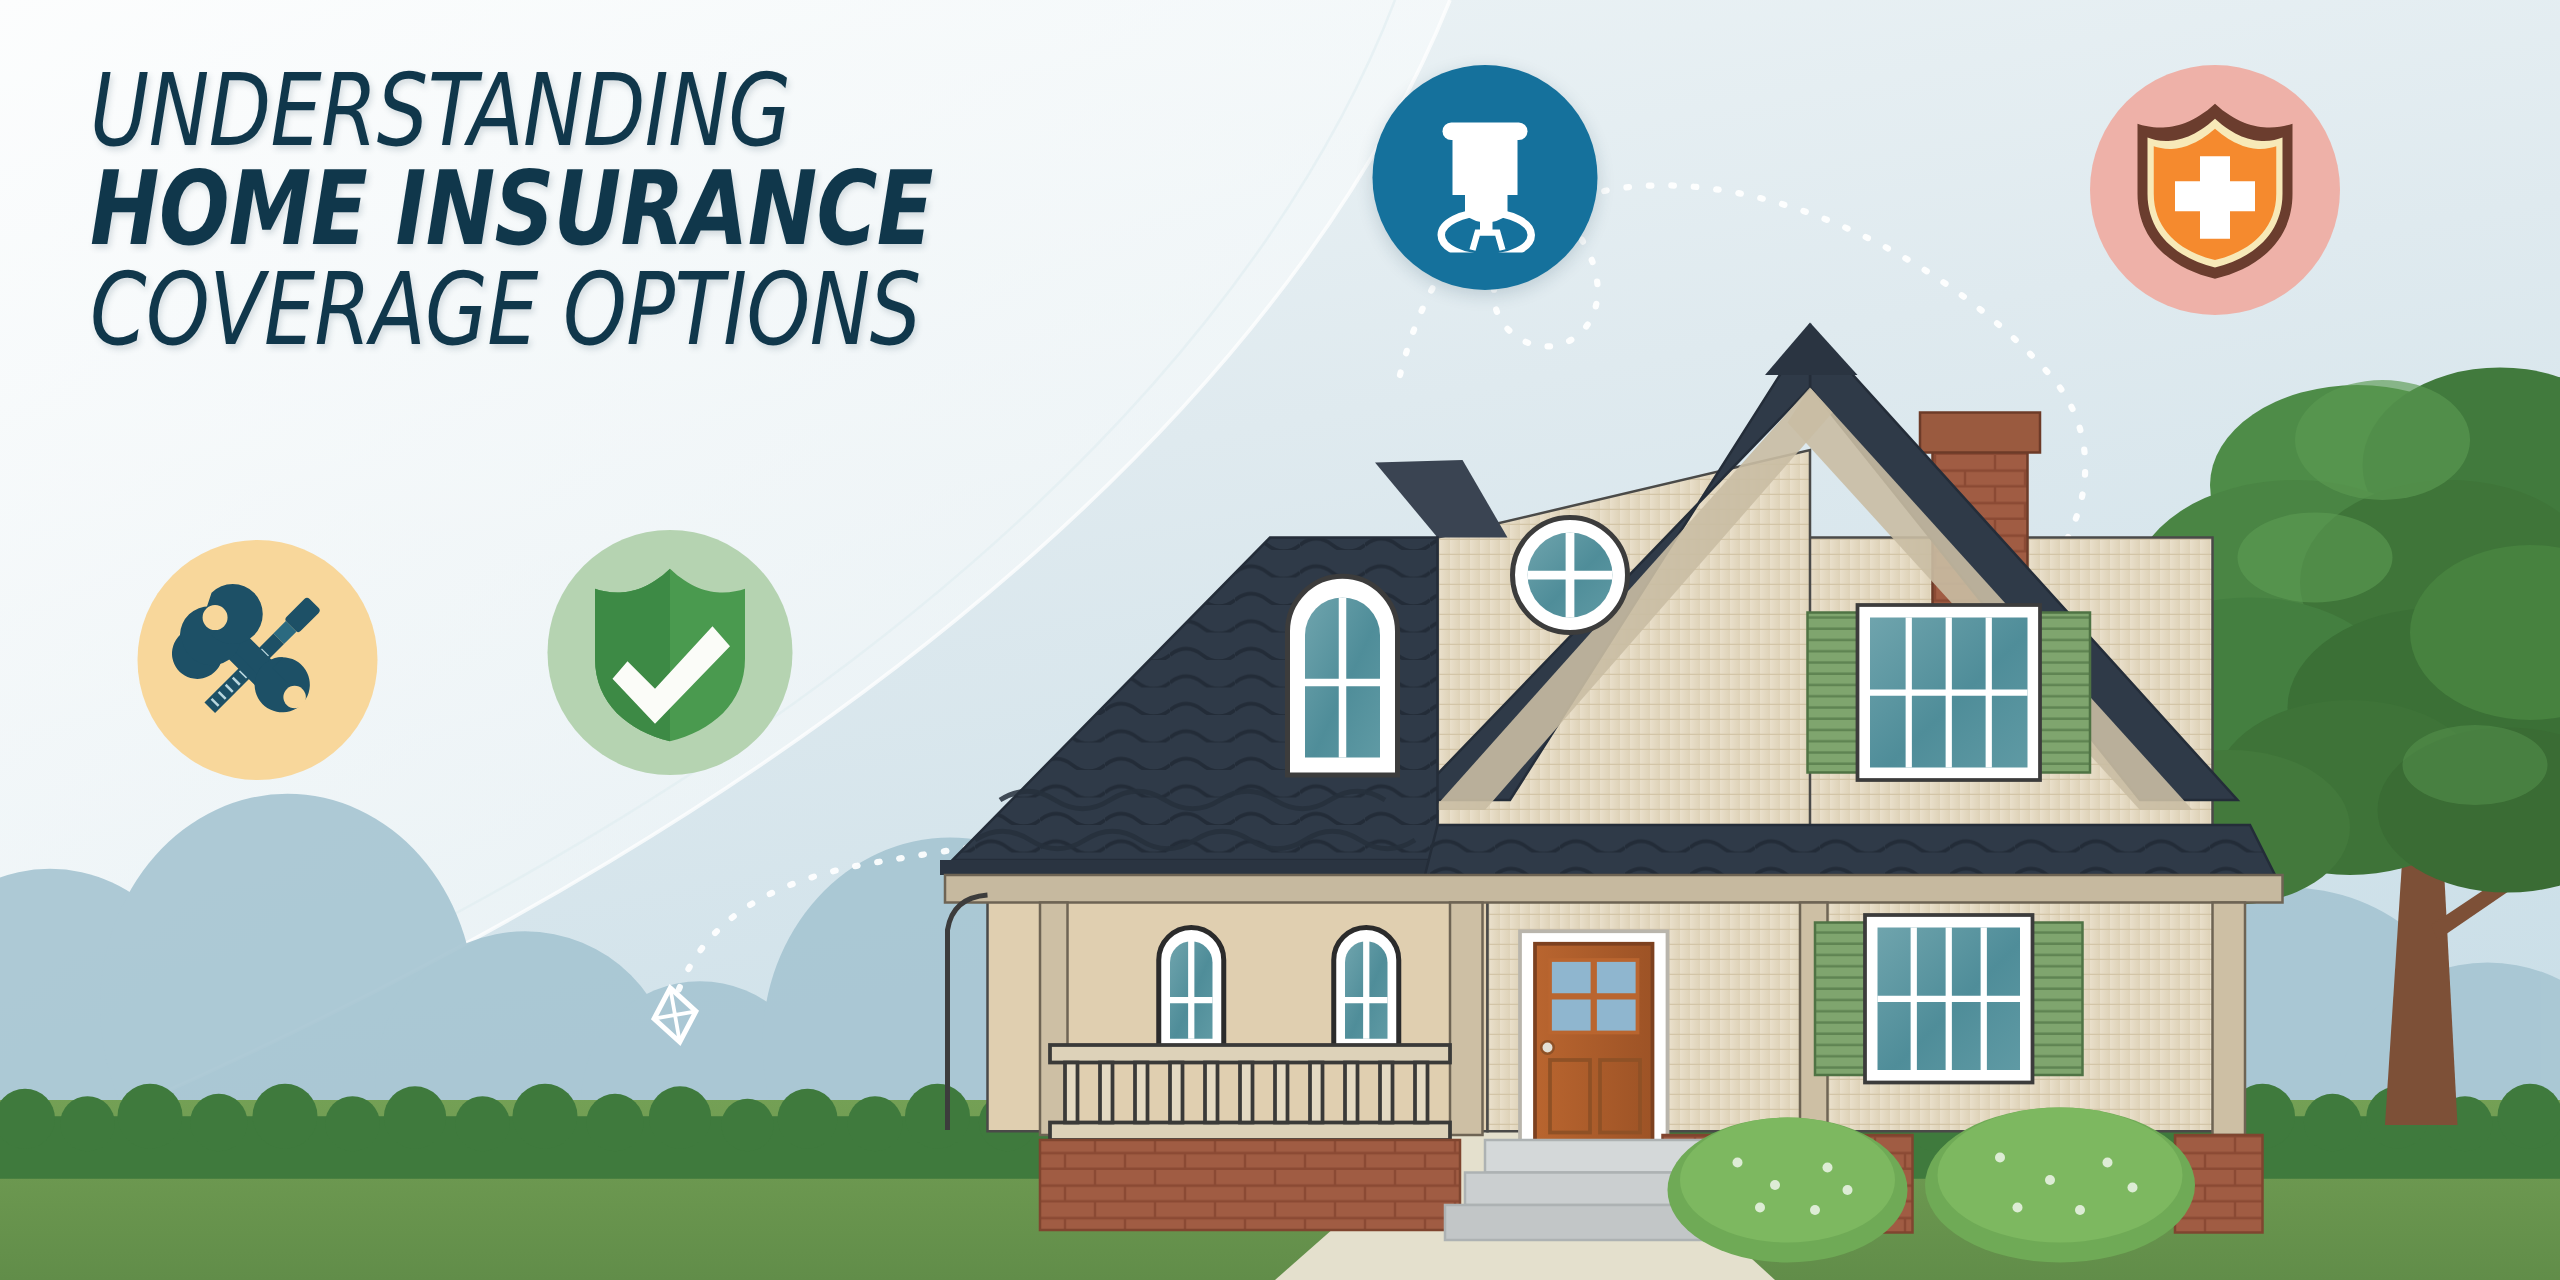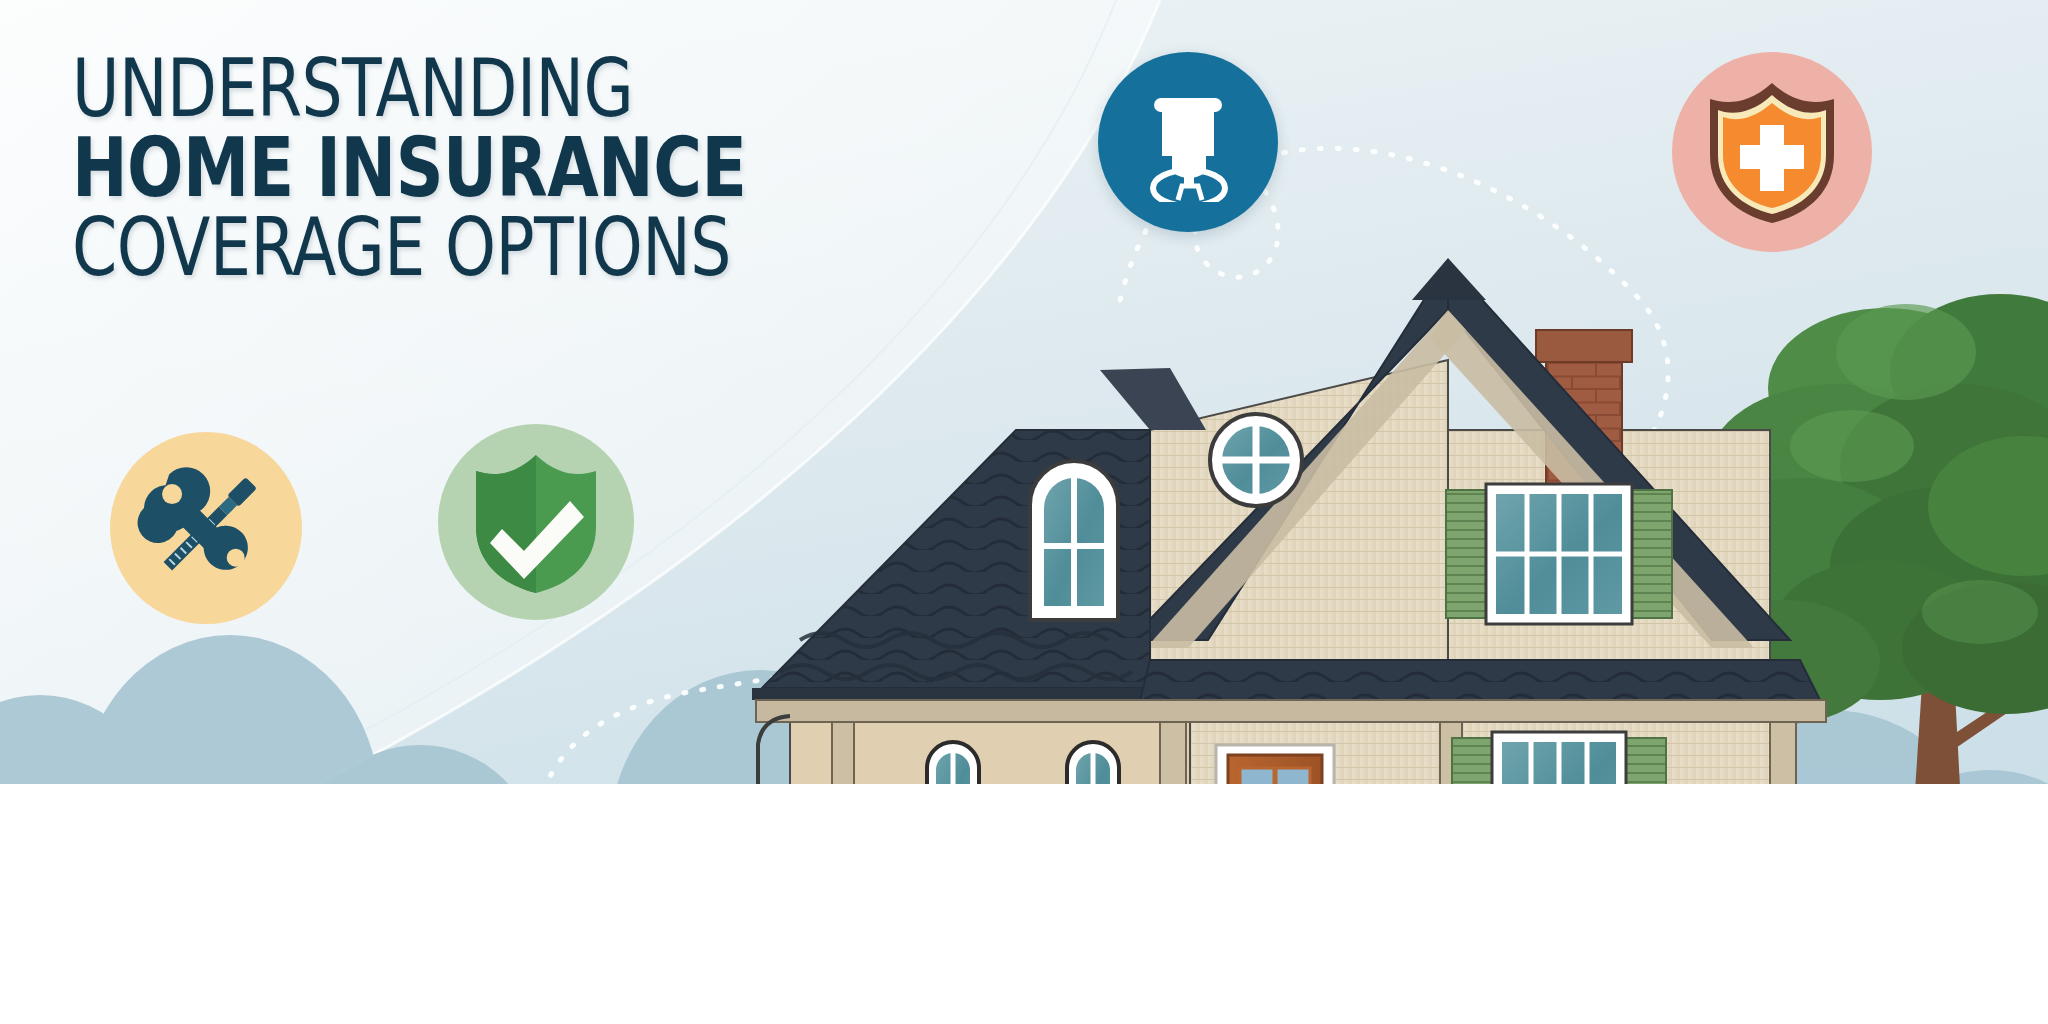"UNDERSTANDING" #stage { font-style: none -> italic; height: 784px -> 1024px }
